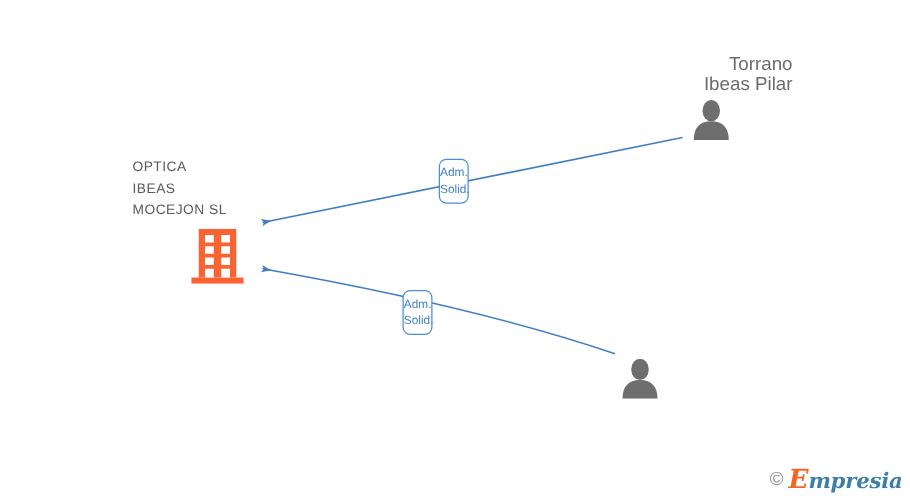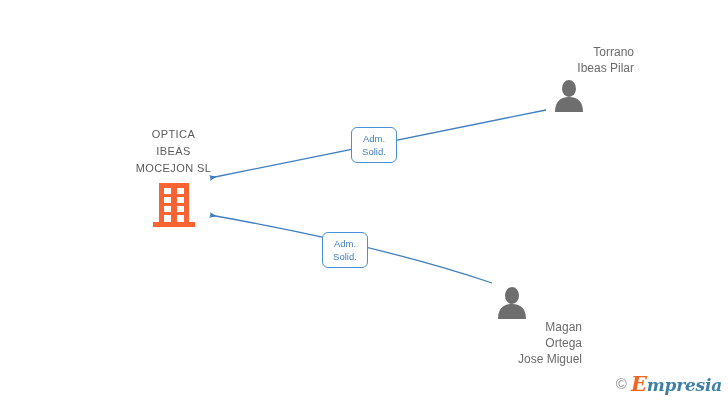"Torrano" .person-label { font-size: 12px -> 15px }
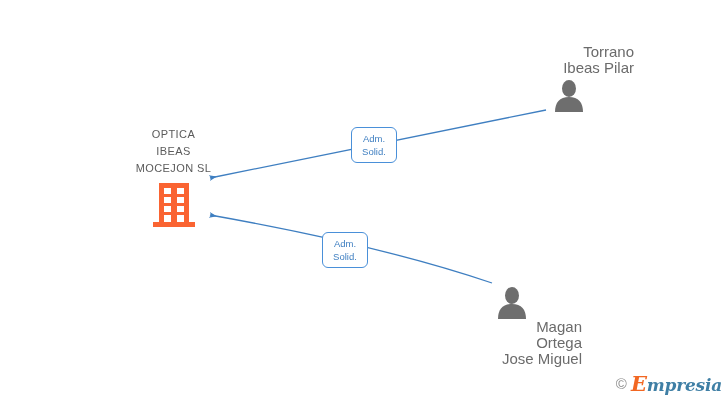"OPTICA" .company-node { text-align: center -> left }
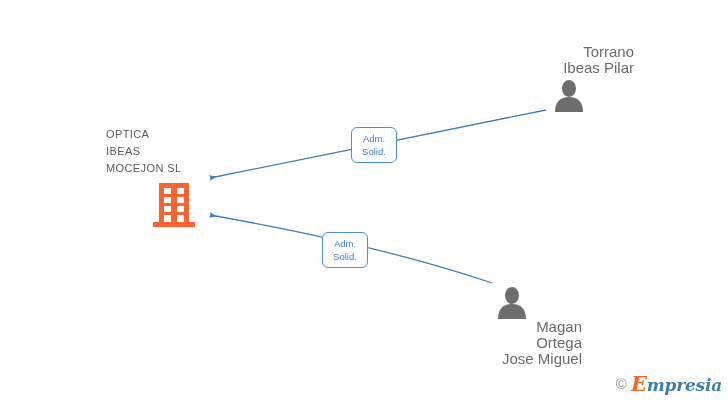"Adm." .relation-chip { width: 46px -> 24px }
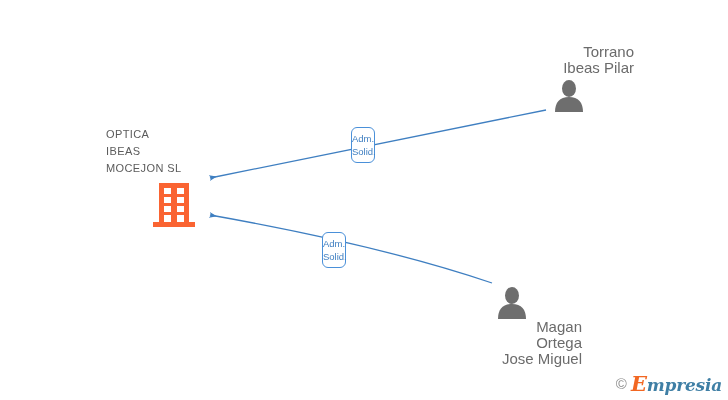"Magan" div.person-label { html: <div>Magan Ortega Jose Miguel</div> -> none }
